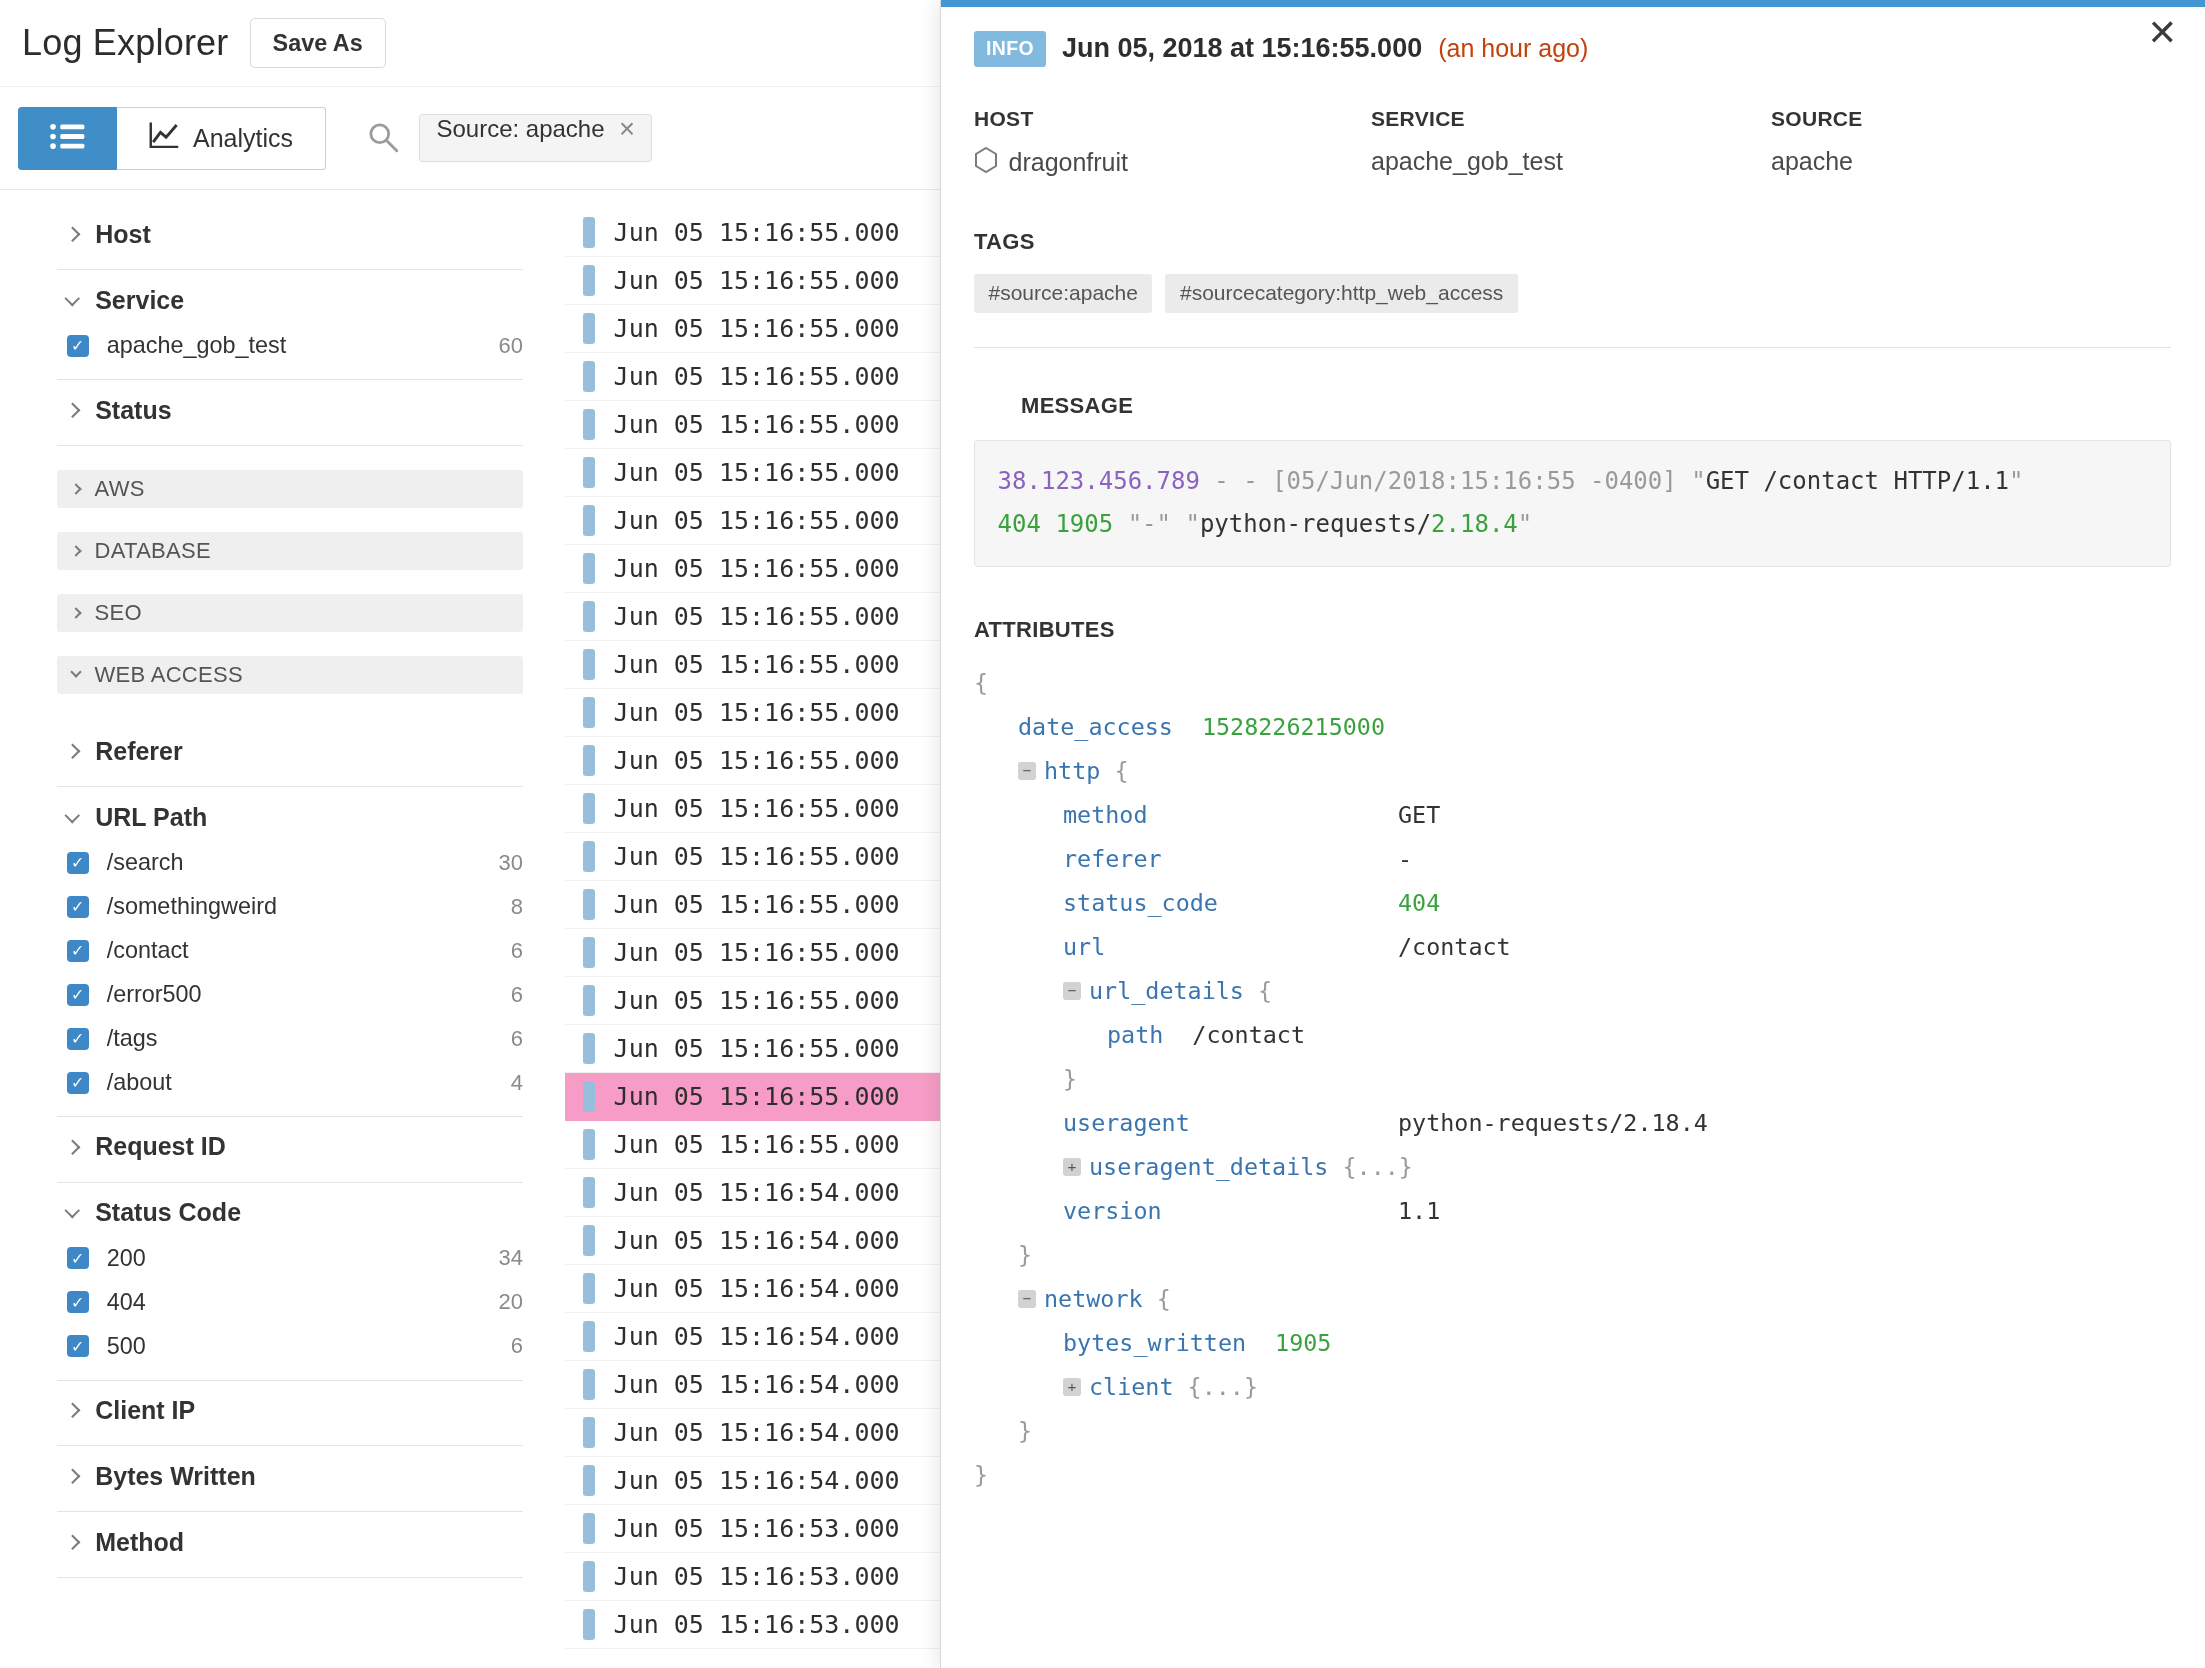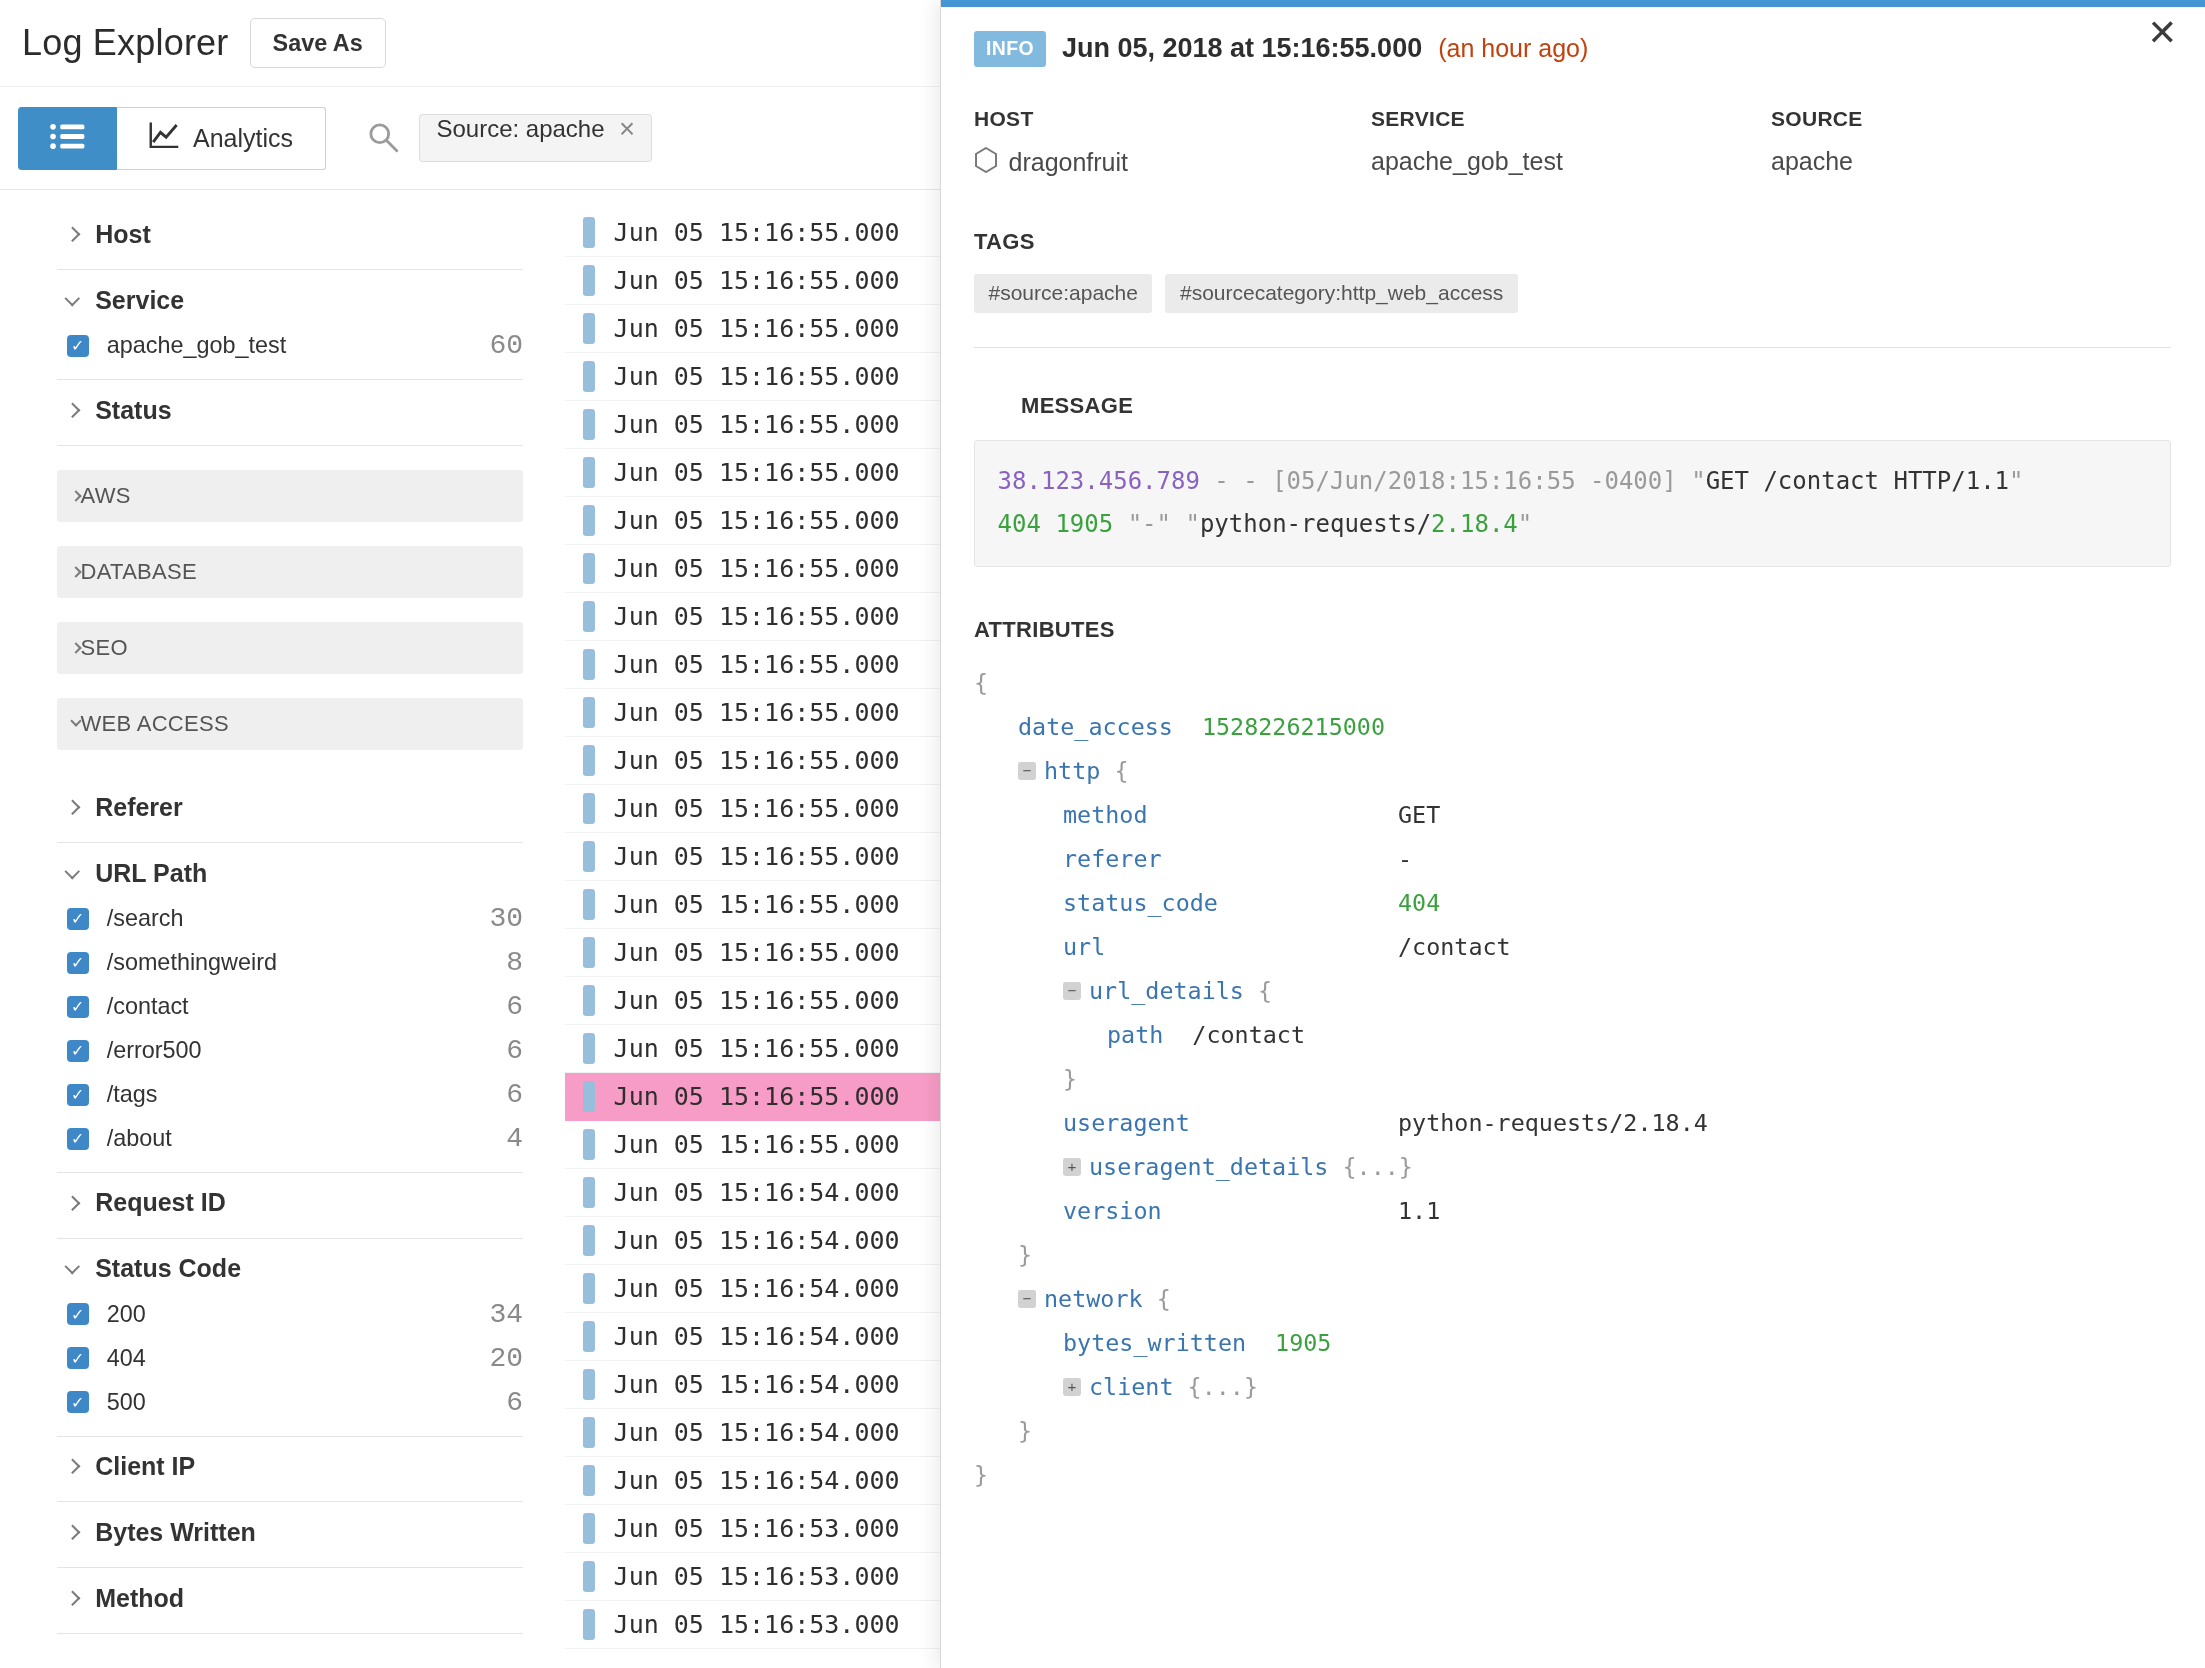"60" .fi-count { font-family: Liberation Mono, monospace -> none; font-size: 28px -> 22px }
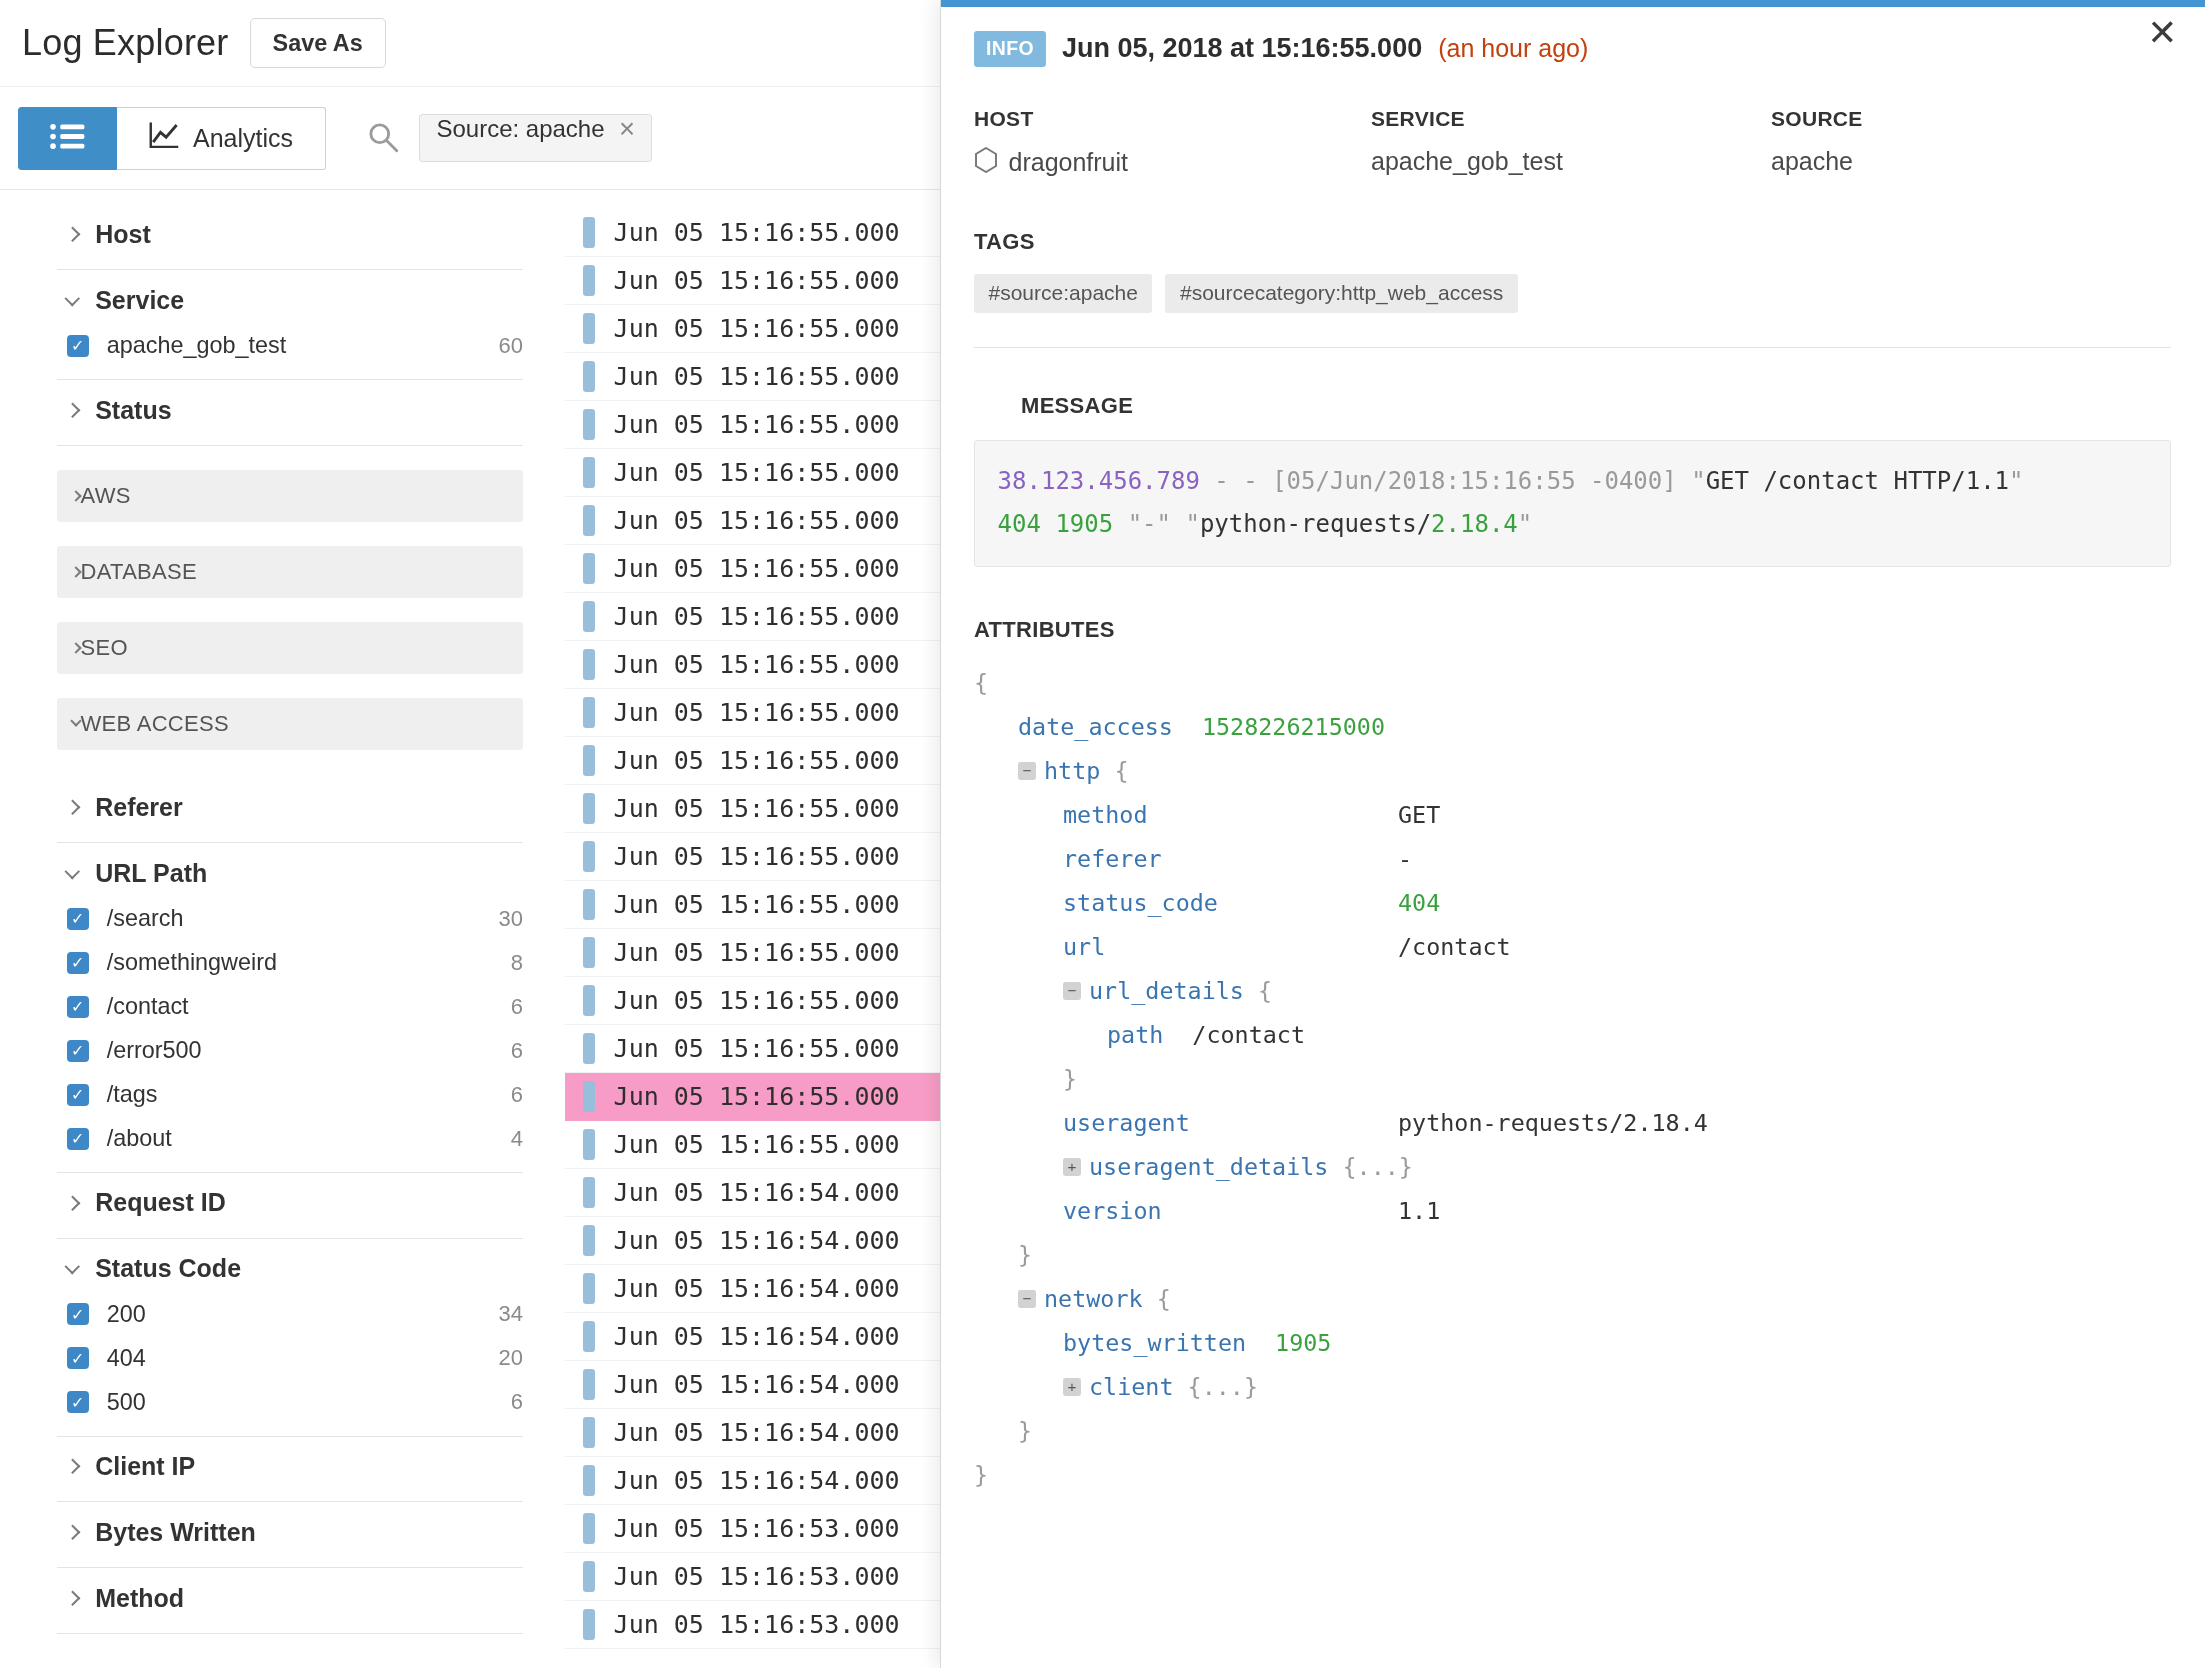"AWS" .facet-section { gap: 1px -> 15px; height: 52px -> 38px }
